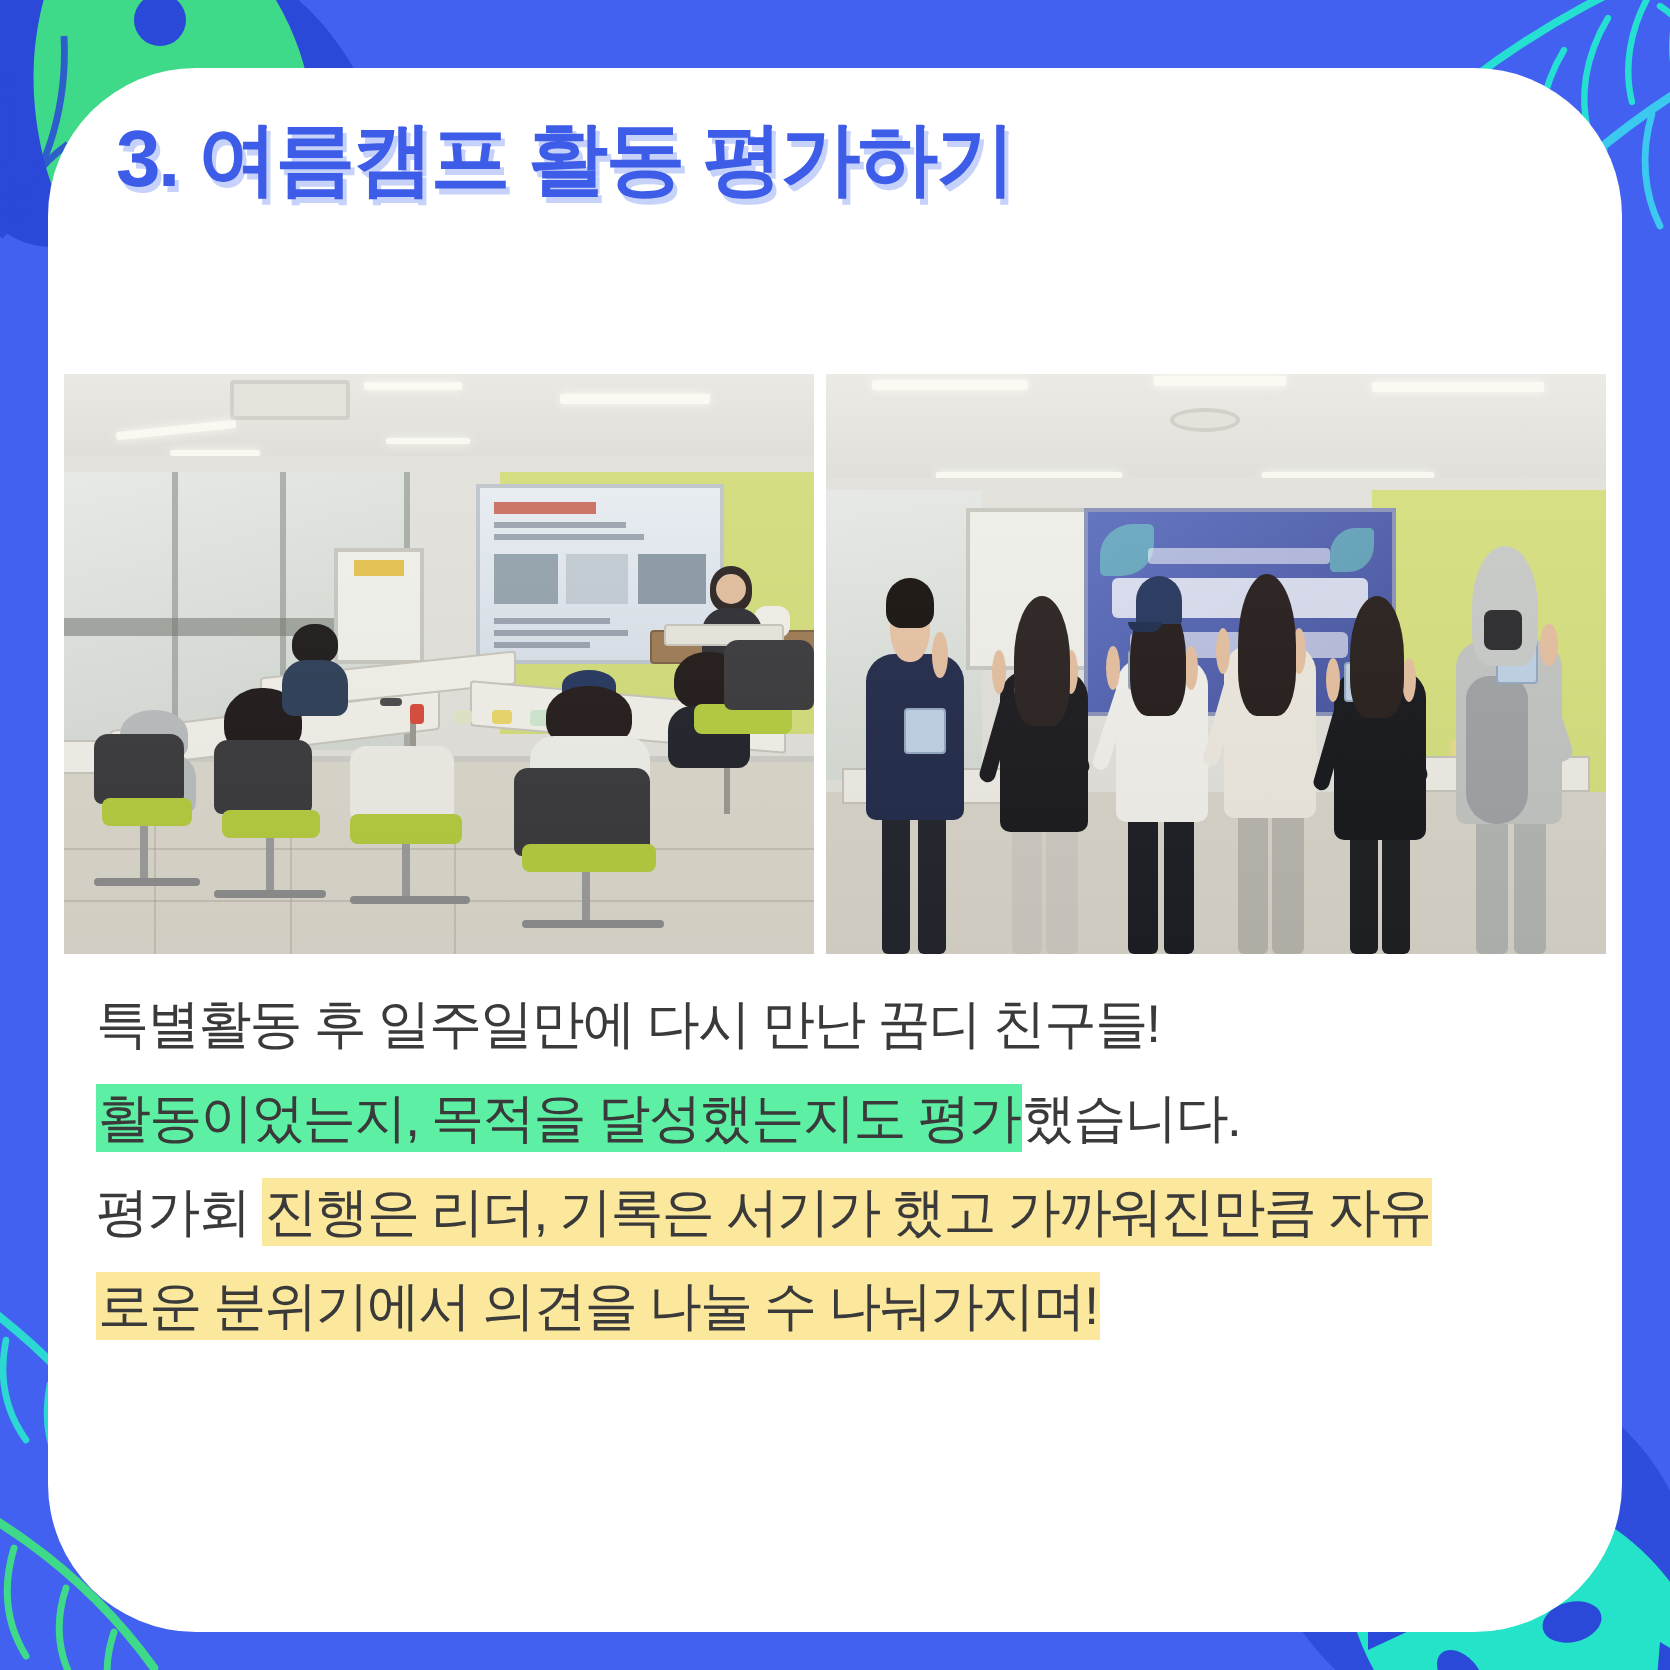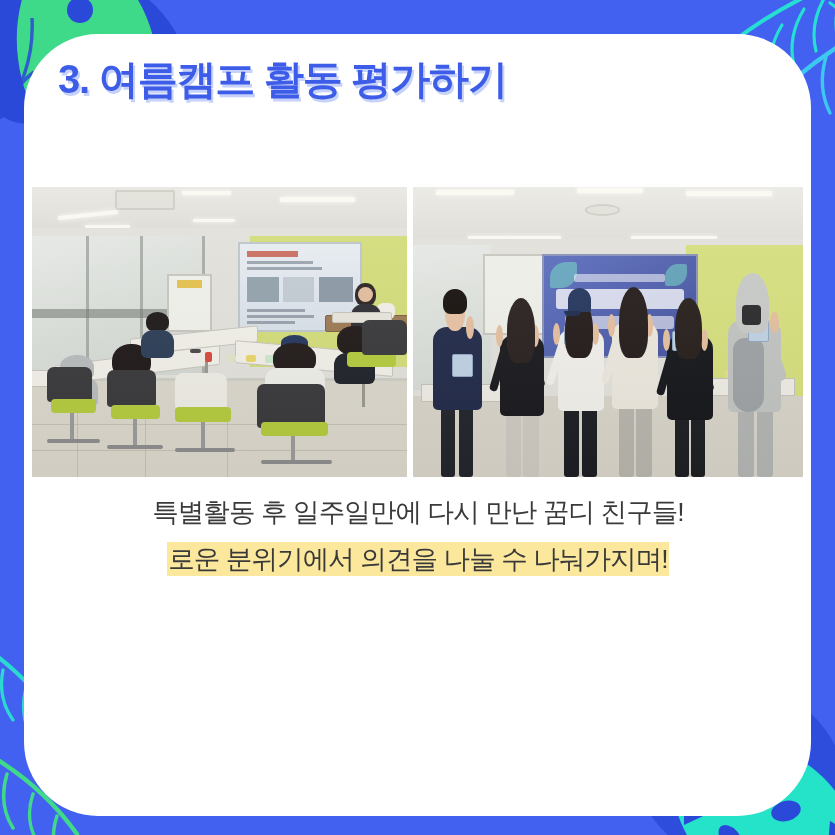"특별활동 후 일주일만에 다시 만난" .bline { text-align: center -> none }
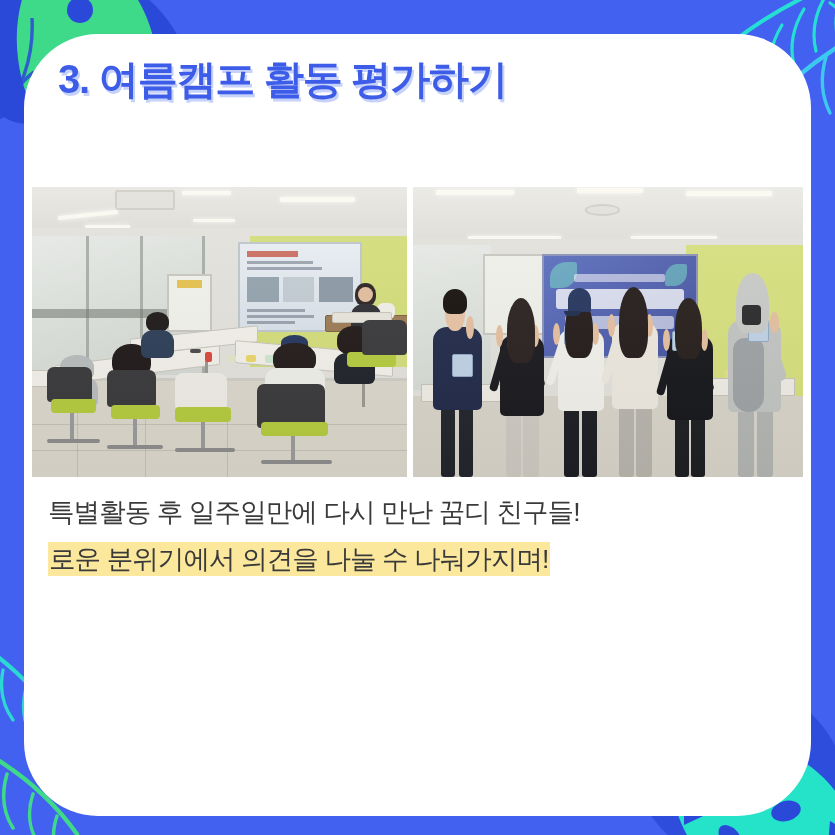"활동이었는지, 목적을 달성했는지도 평가했습니다." div.bline { html: none -> <div><span>활동이었는지, 목적을 달성했는지도 평가</span><span>했습니다.</span></div> }
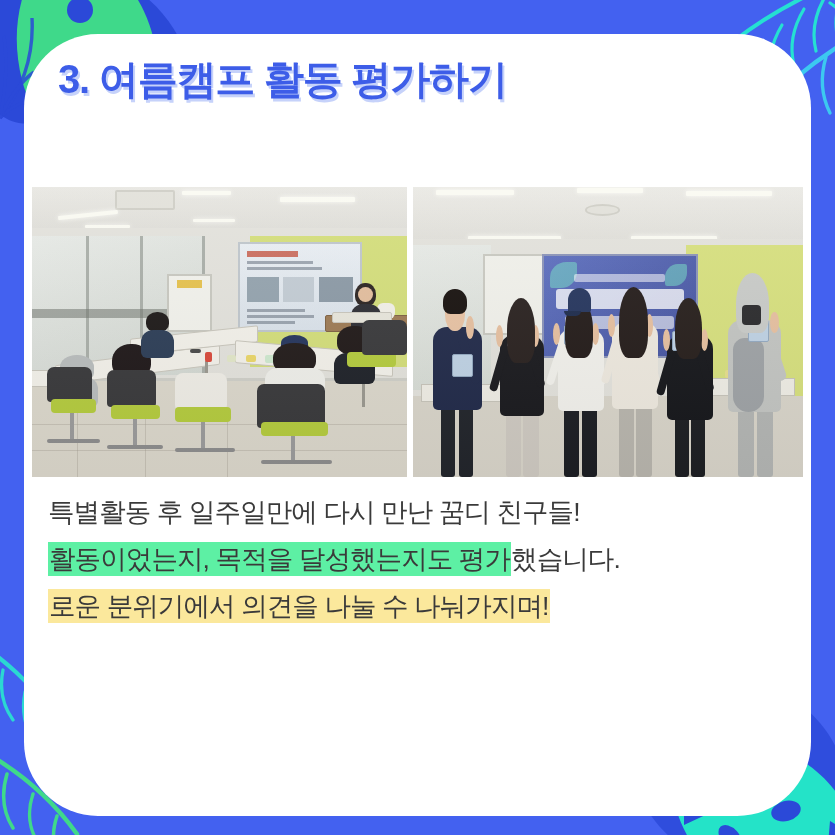"평가회 진행은 리더, 기록은 서기가" div.bline { html: none -> <div><span>평가회 </span><span>진행은 리더, 기록은 서기가 했고 가까워진만큼 자유</span></div> }
